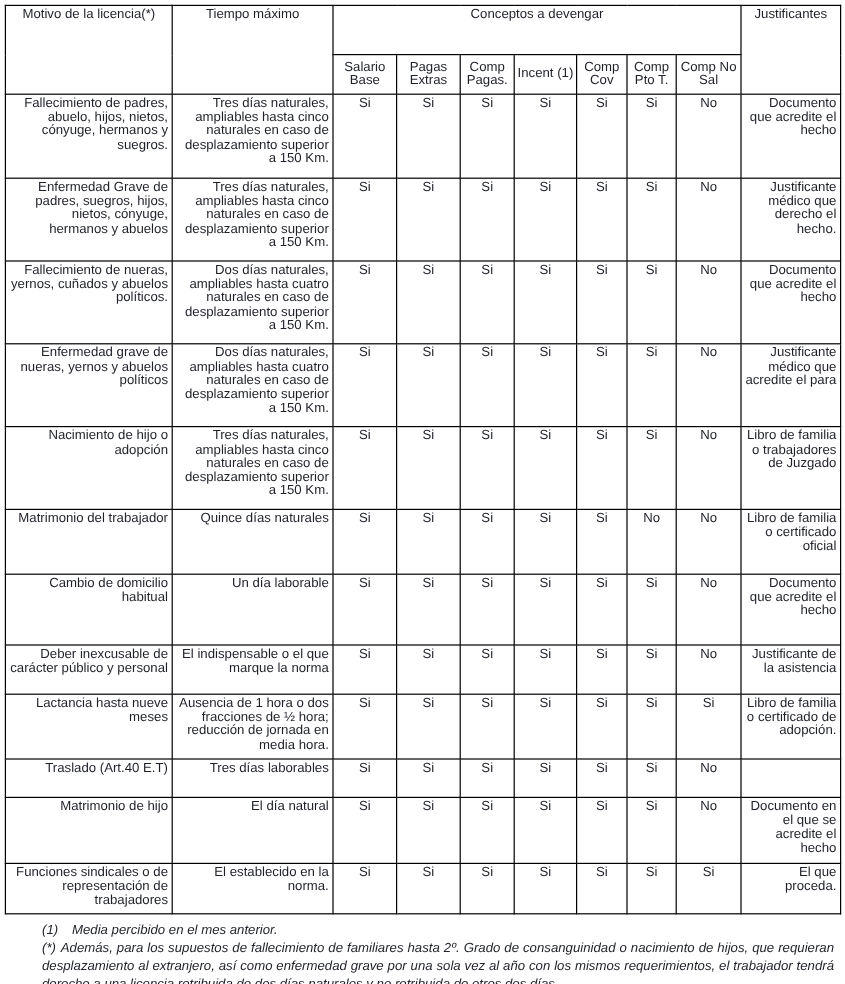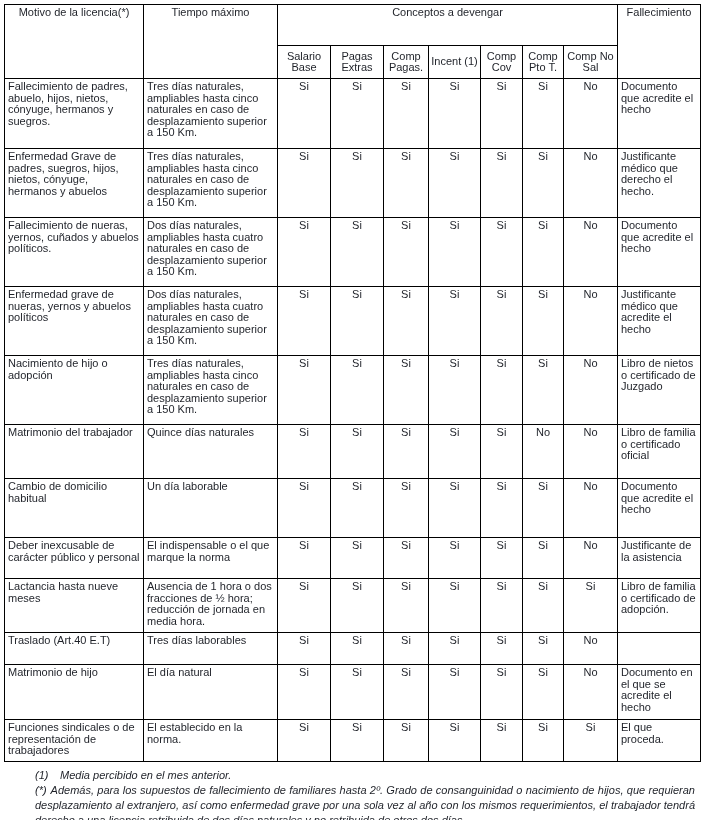"Fallecimiento" th { text: Fallecimiento -> Justificantes }
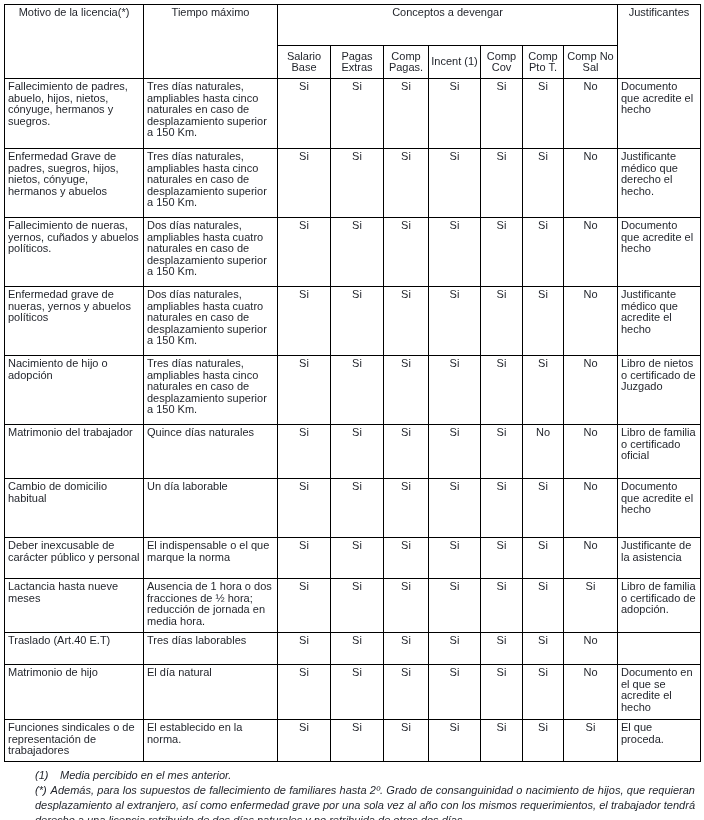"Fallecimiento de padres, abuelo, hijos," td.td-left { text-align: left -> right }
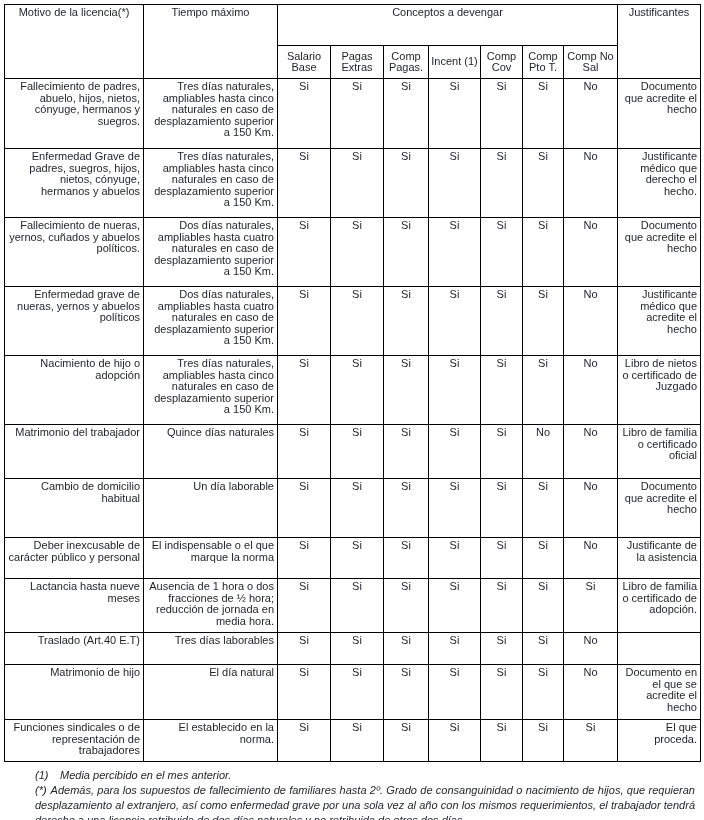"Justificante médico que acredite el" td.td-left { text: hecho -> para }
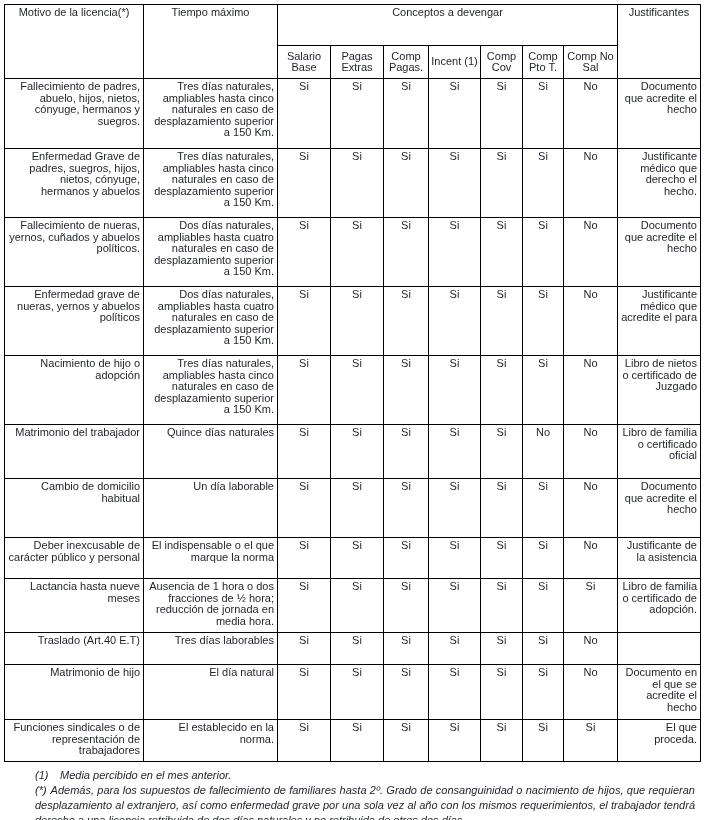"Libro de nietos o certificado" td.td-left { text: nietos o certificado -> familia o trabajadores }
